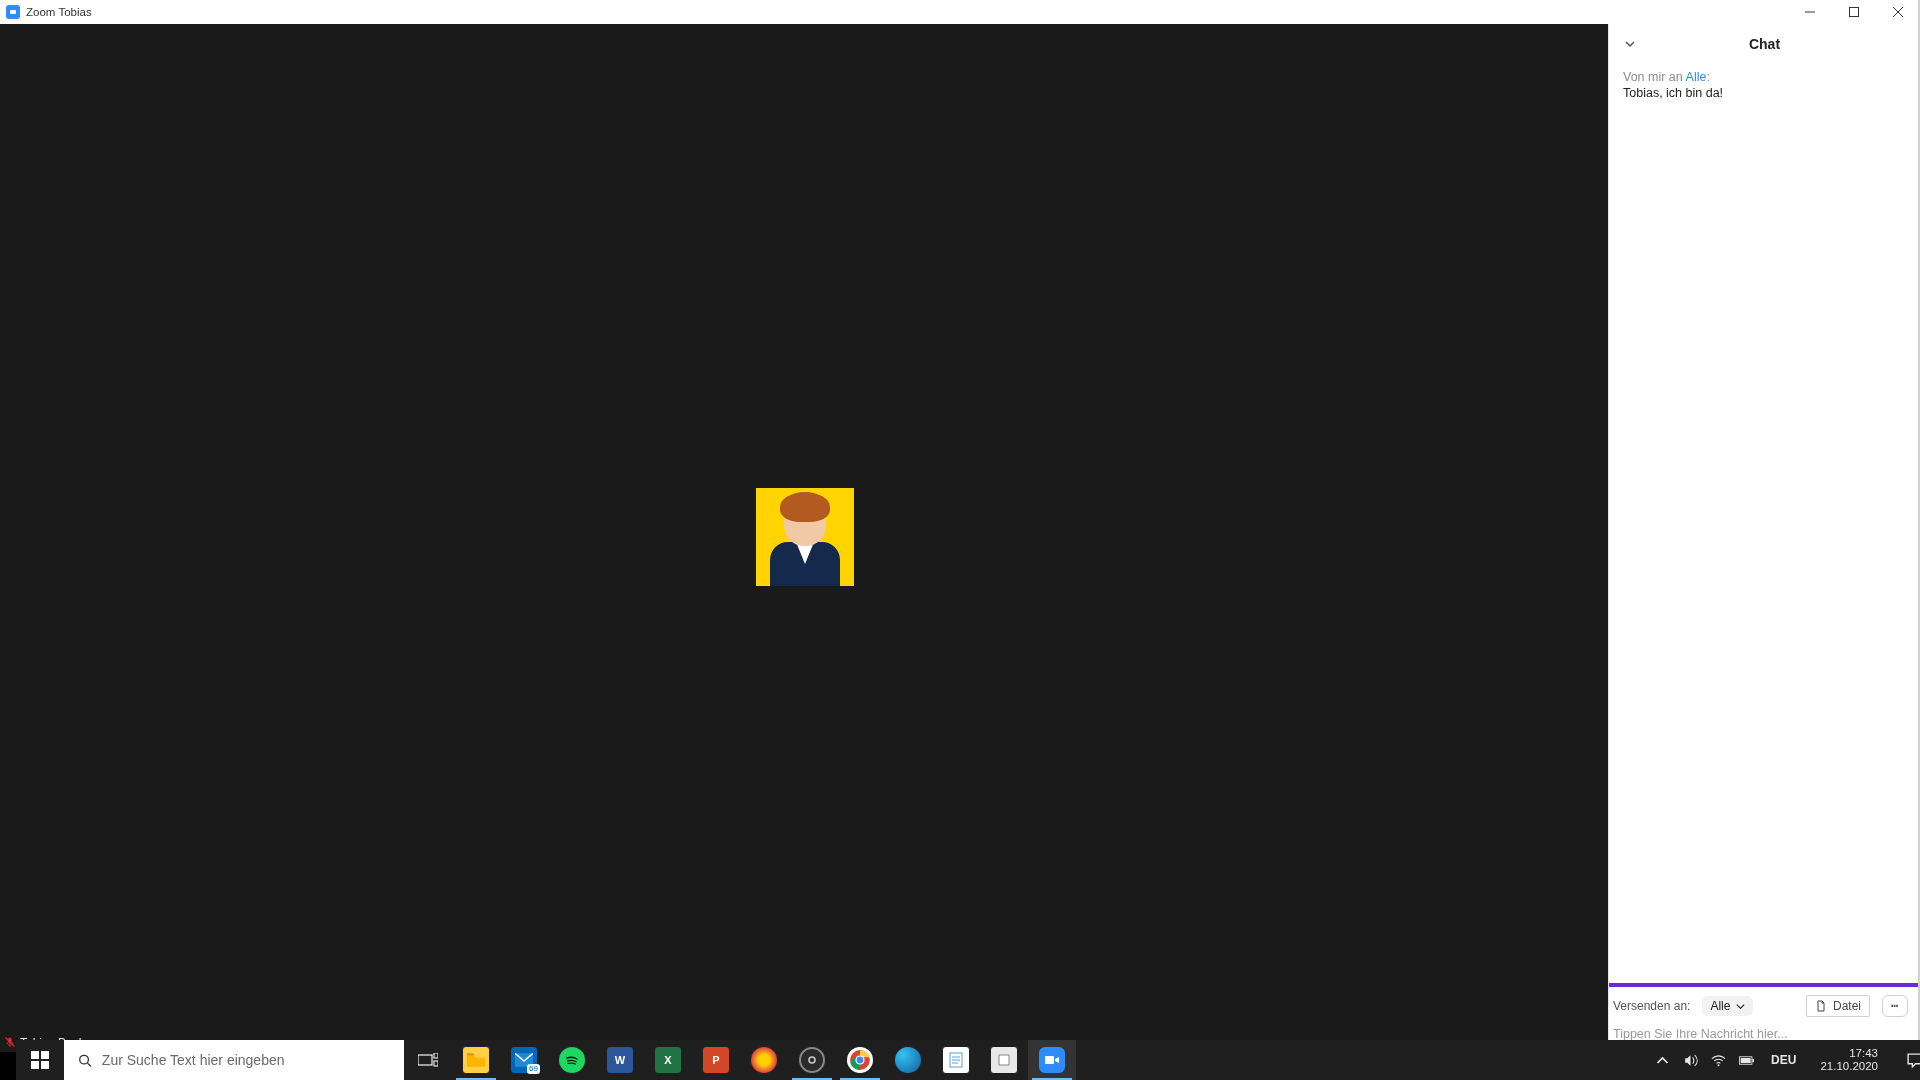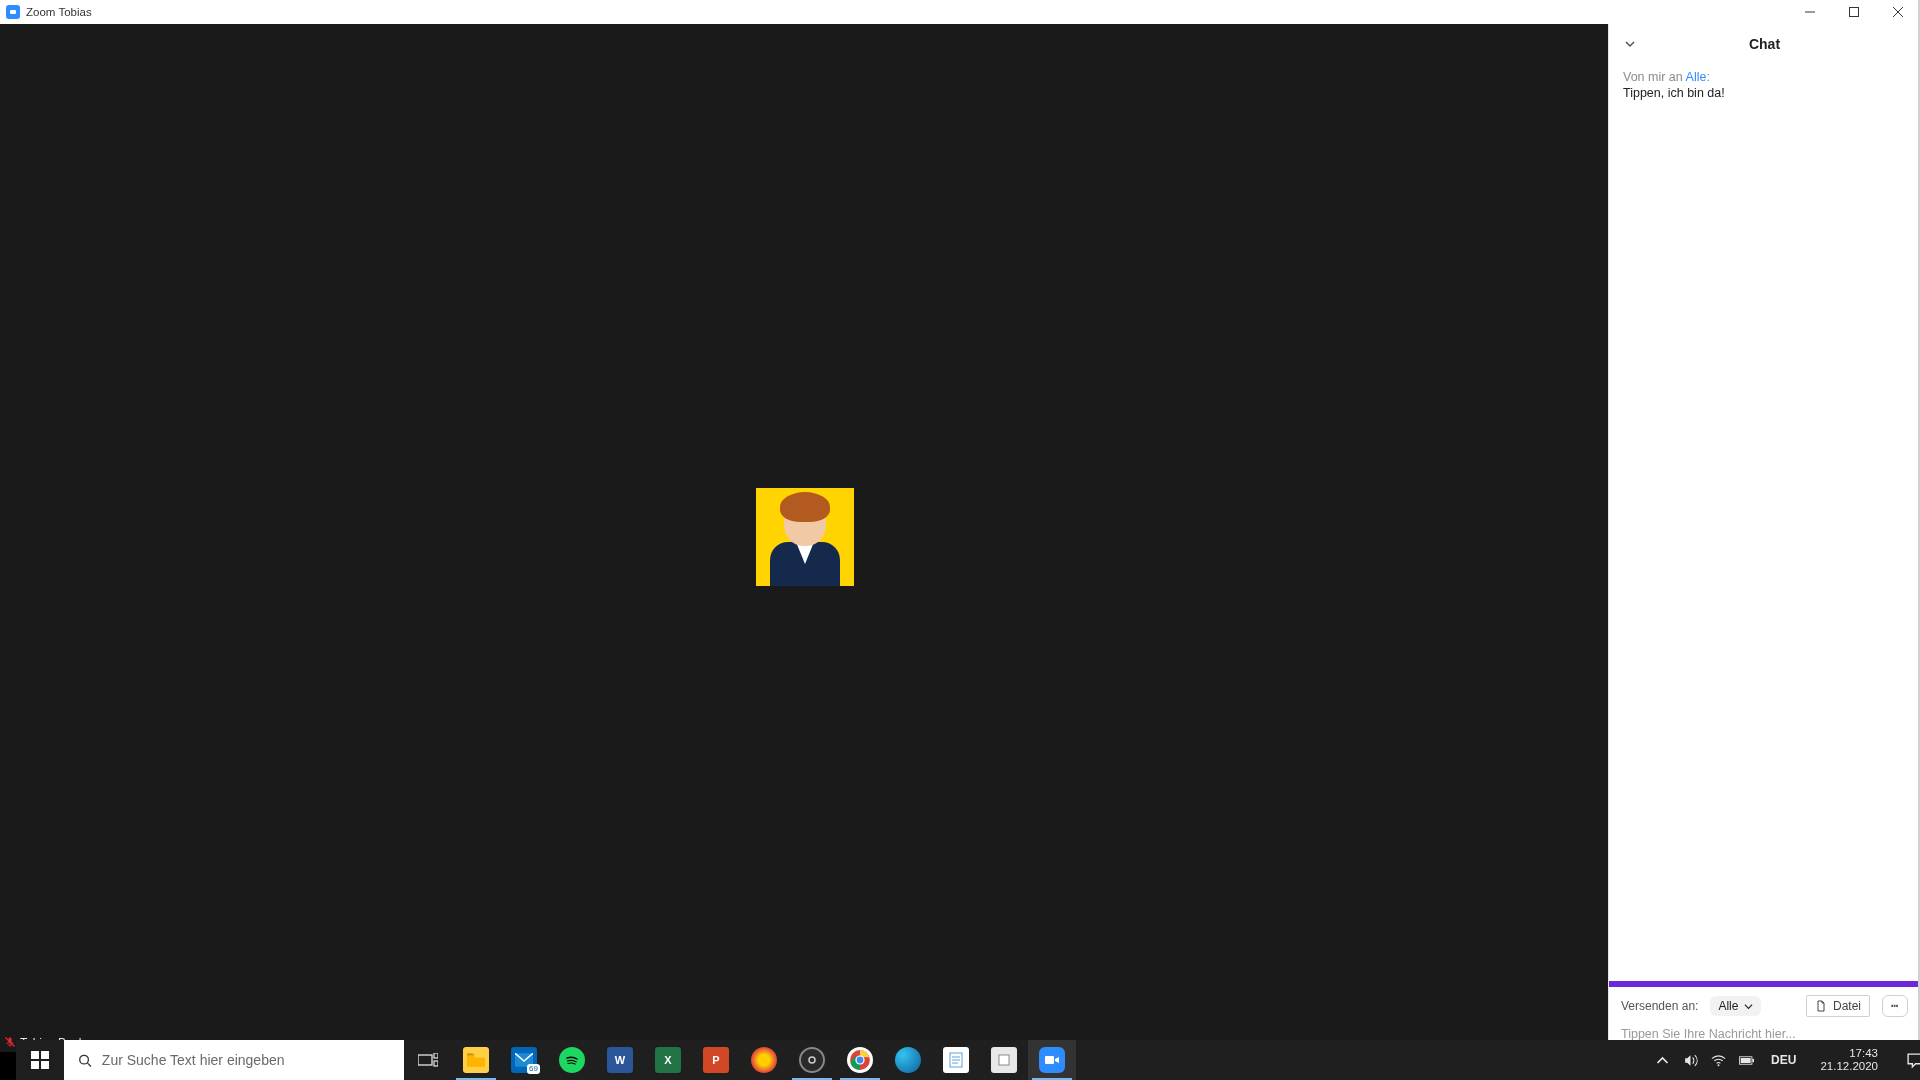"Tippen, ich bin da!" div.chat-line-text { text: Tippen -> Tobias }
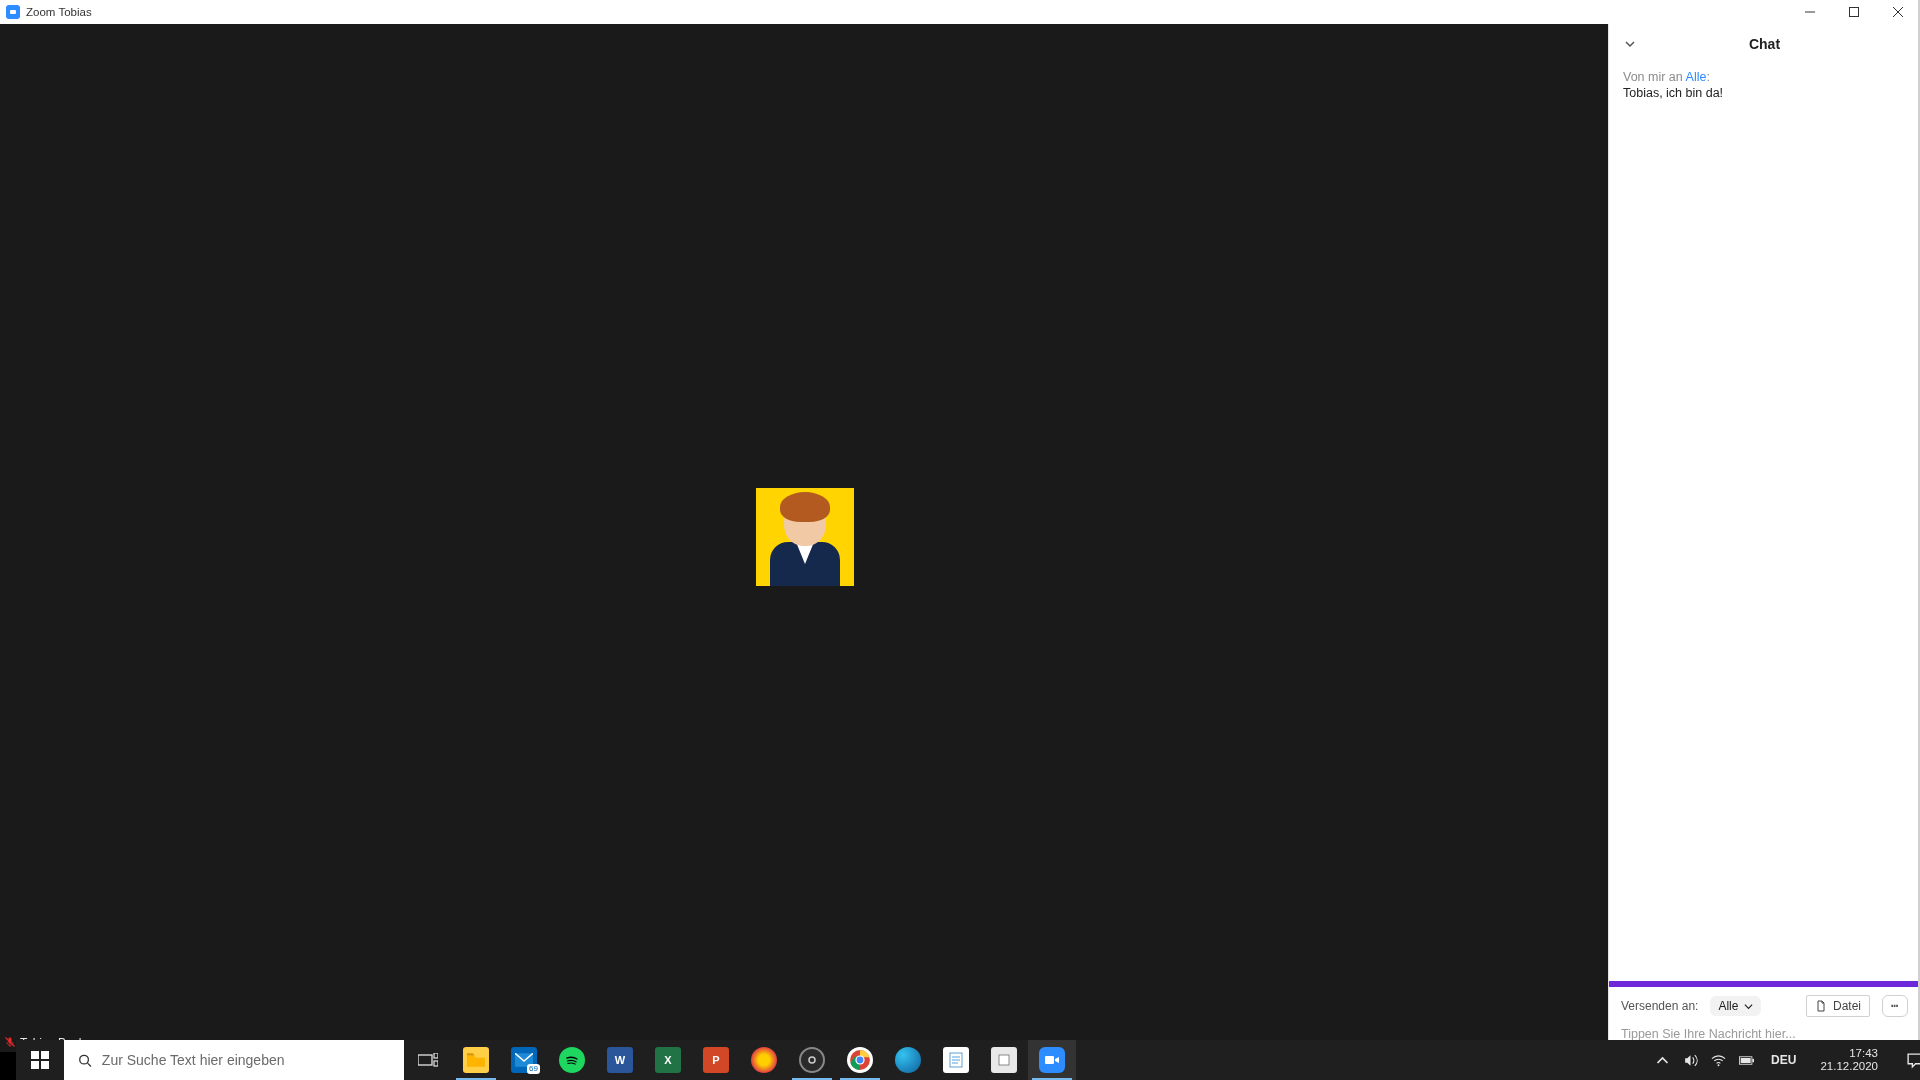"Versenden an:" .chat-footer { border-top: 6px solid #6d28d9 -> 4px solid #6d28d9; padding: 8px 12px 10px 12px -> 8px 12px 10px 4px }
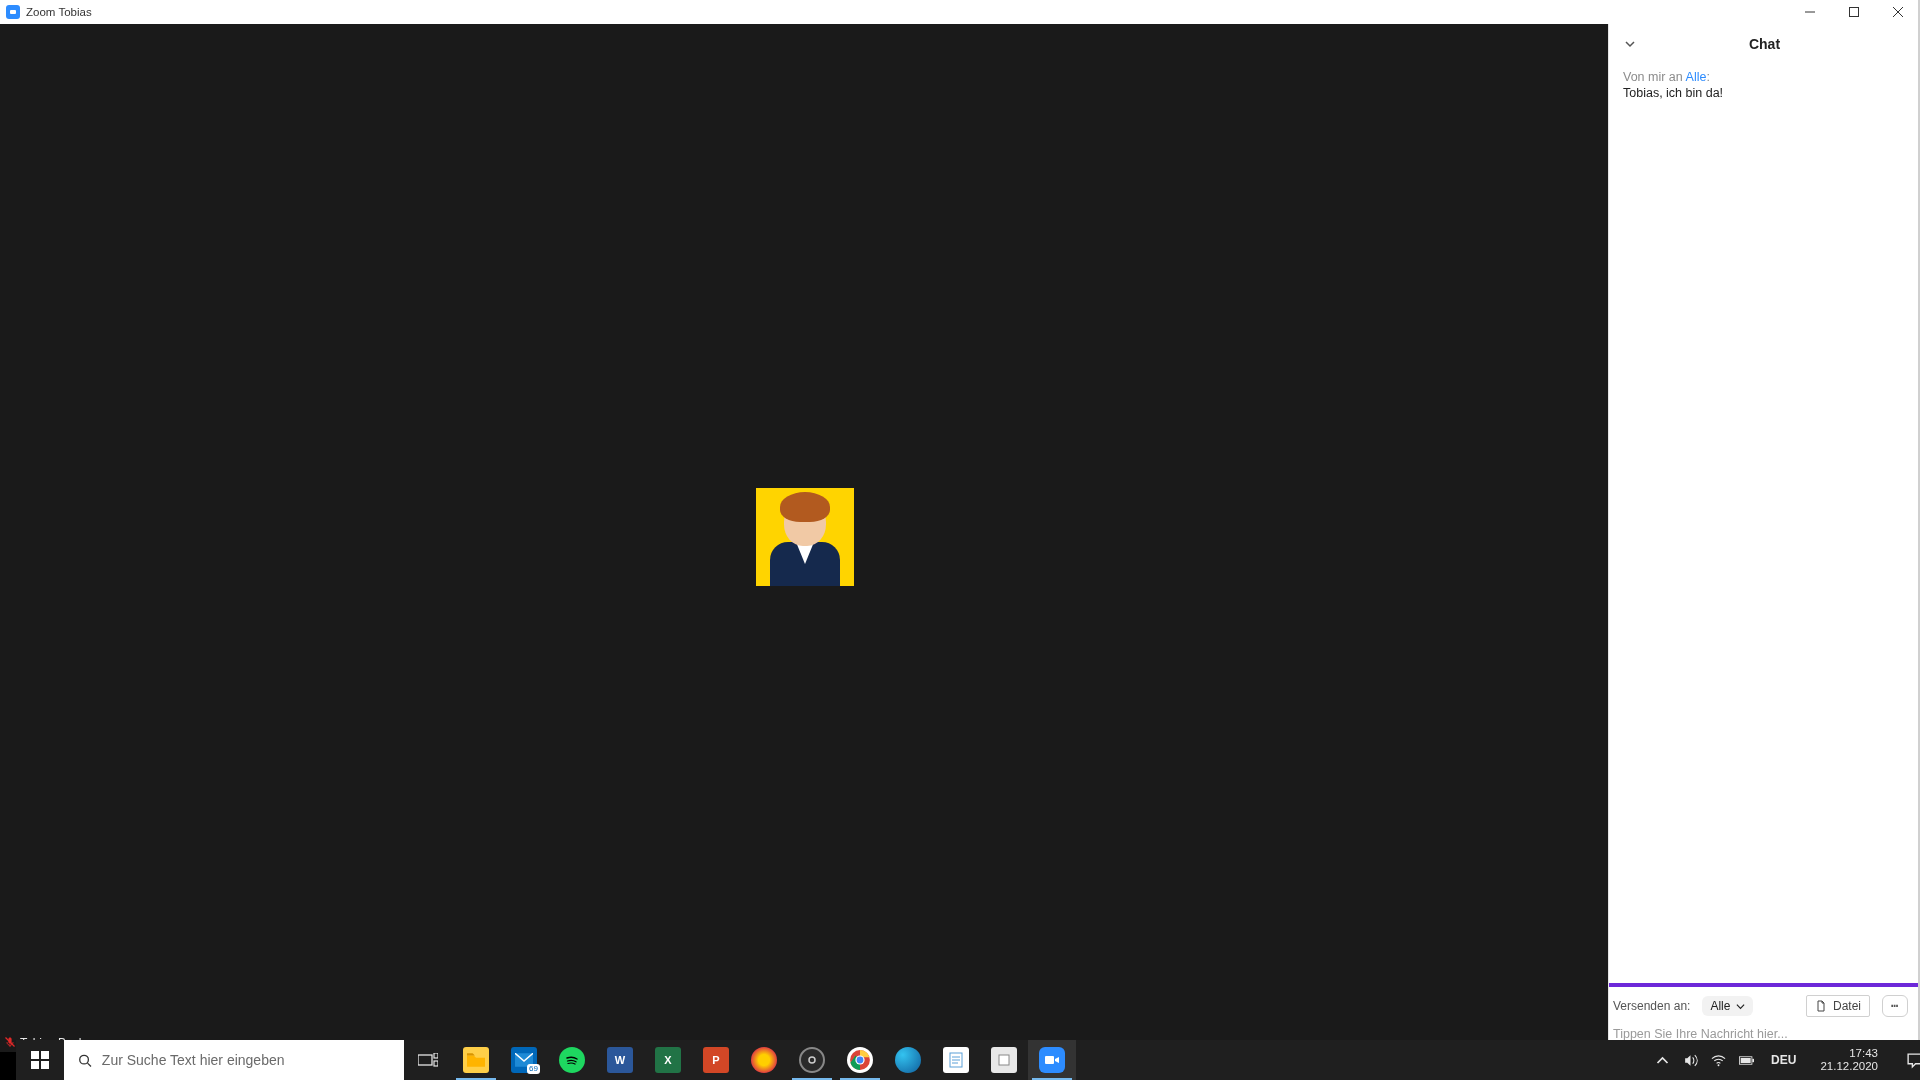"21.12.2020" span { text: 21.12.2020 -> 21.10.2020 }
